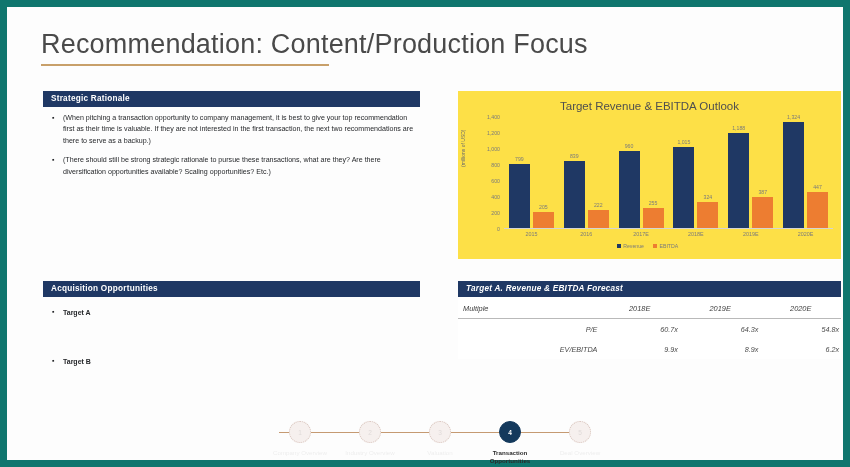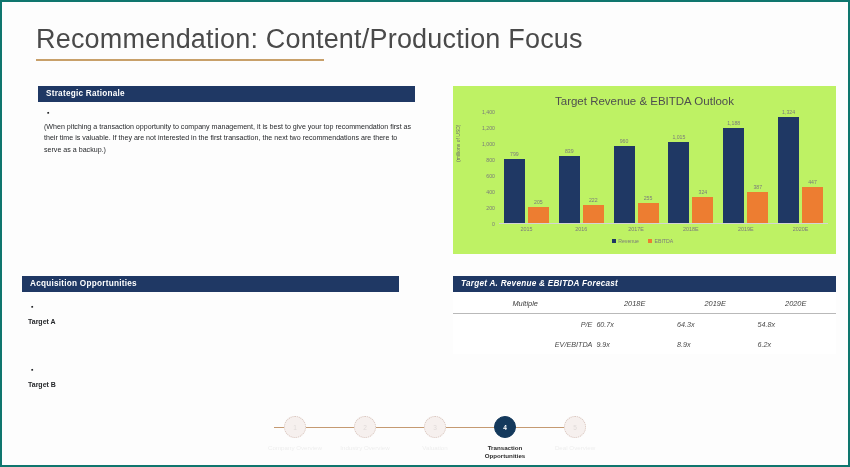"Recommendation: Content/Production Focus" #slide { border: 2px solid #0f766e -> 7px solid #0f766e }
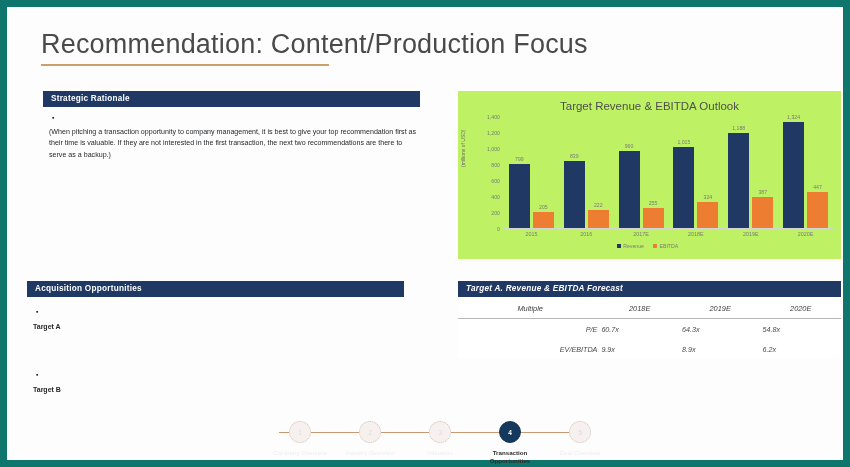"Target Revenue & EBITDA Outlook" #chart-area { background: #bef264 -> #fde047 }
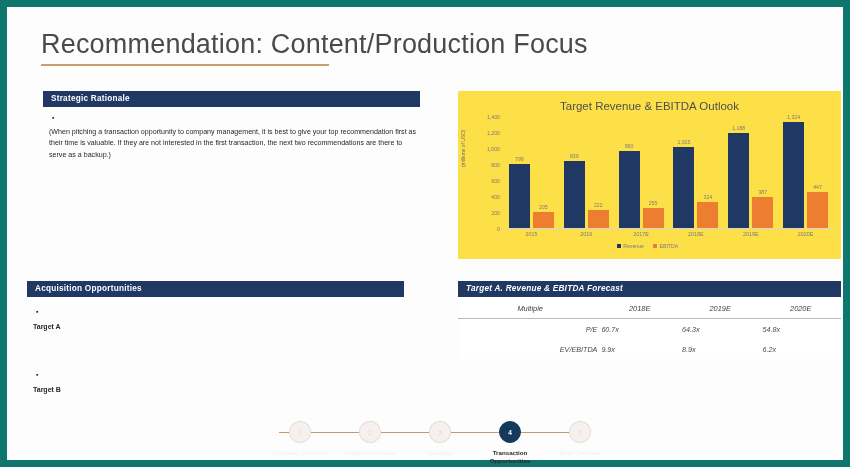"(When pitching a transaction opportunity" .bullet { flex-direction: column -> none }
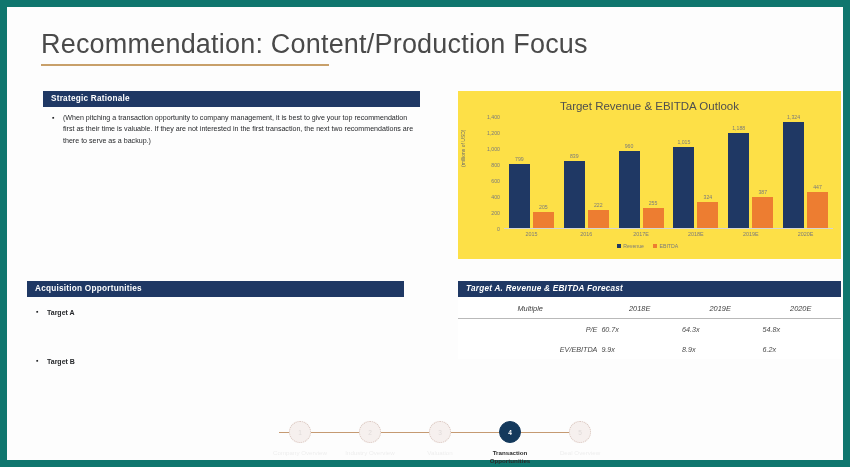"(There should still be strong" div.bullet { html: none -> <div> <span>▪</span> <span>(There should still be strong strategic rationale to pursue these transactions, what are they? Are there diversification opportunities available? Scaling opportunities? Etc.)</span> </div> }
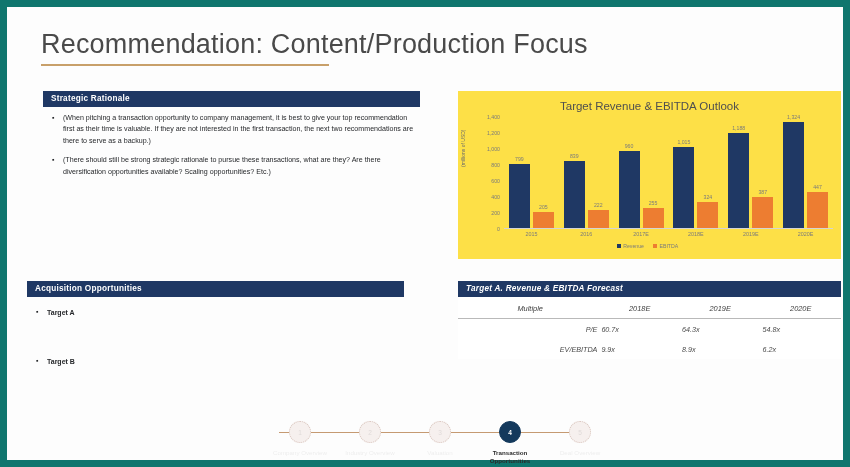"Acquisition Opportunities" #panel-acquisition { left: 20px -> 36px }
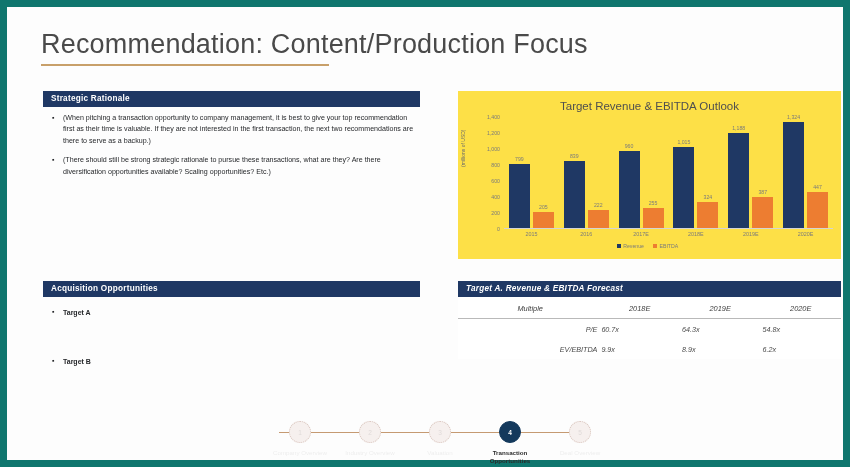"Multiple" #forecast-table th.col-label { text-align: center -> left }
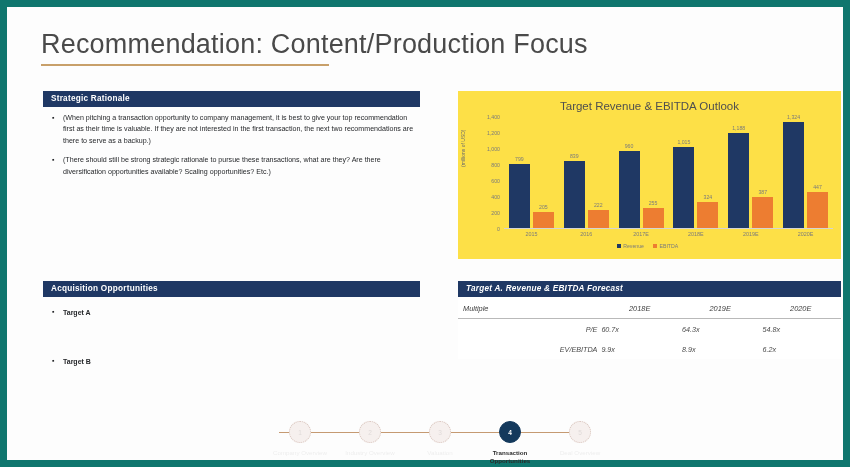"60.7x" #forecast-table td { text-align: left -> right }
